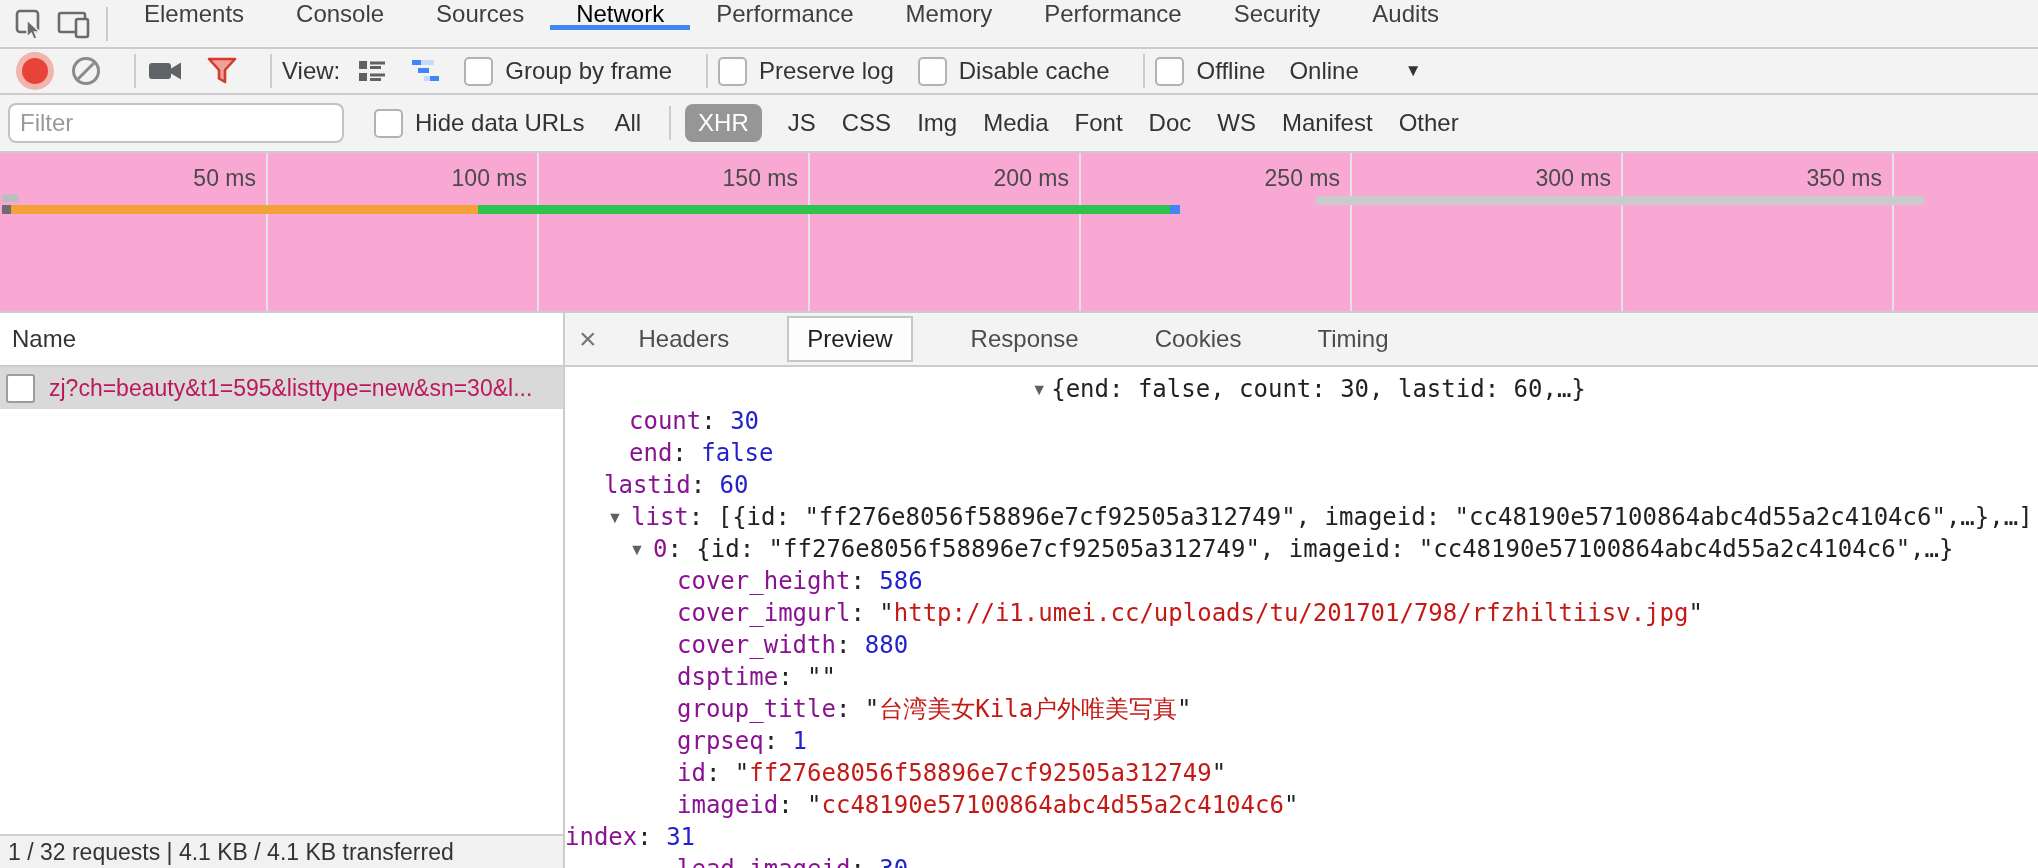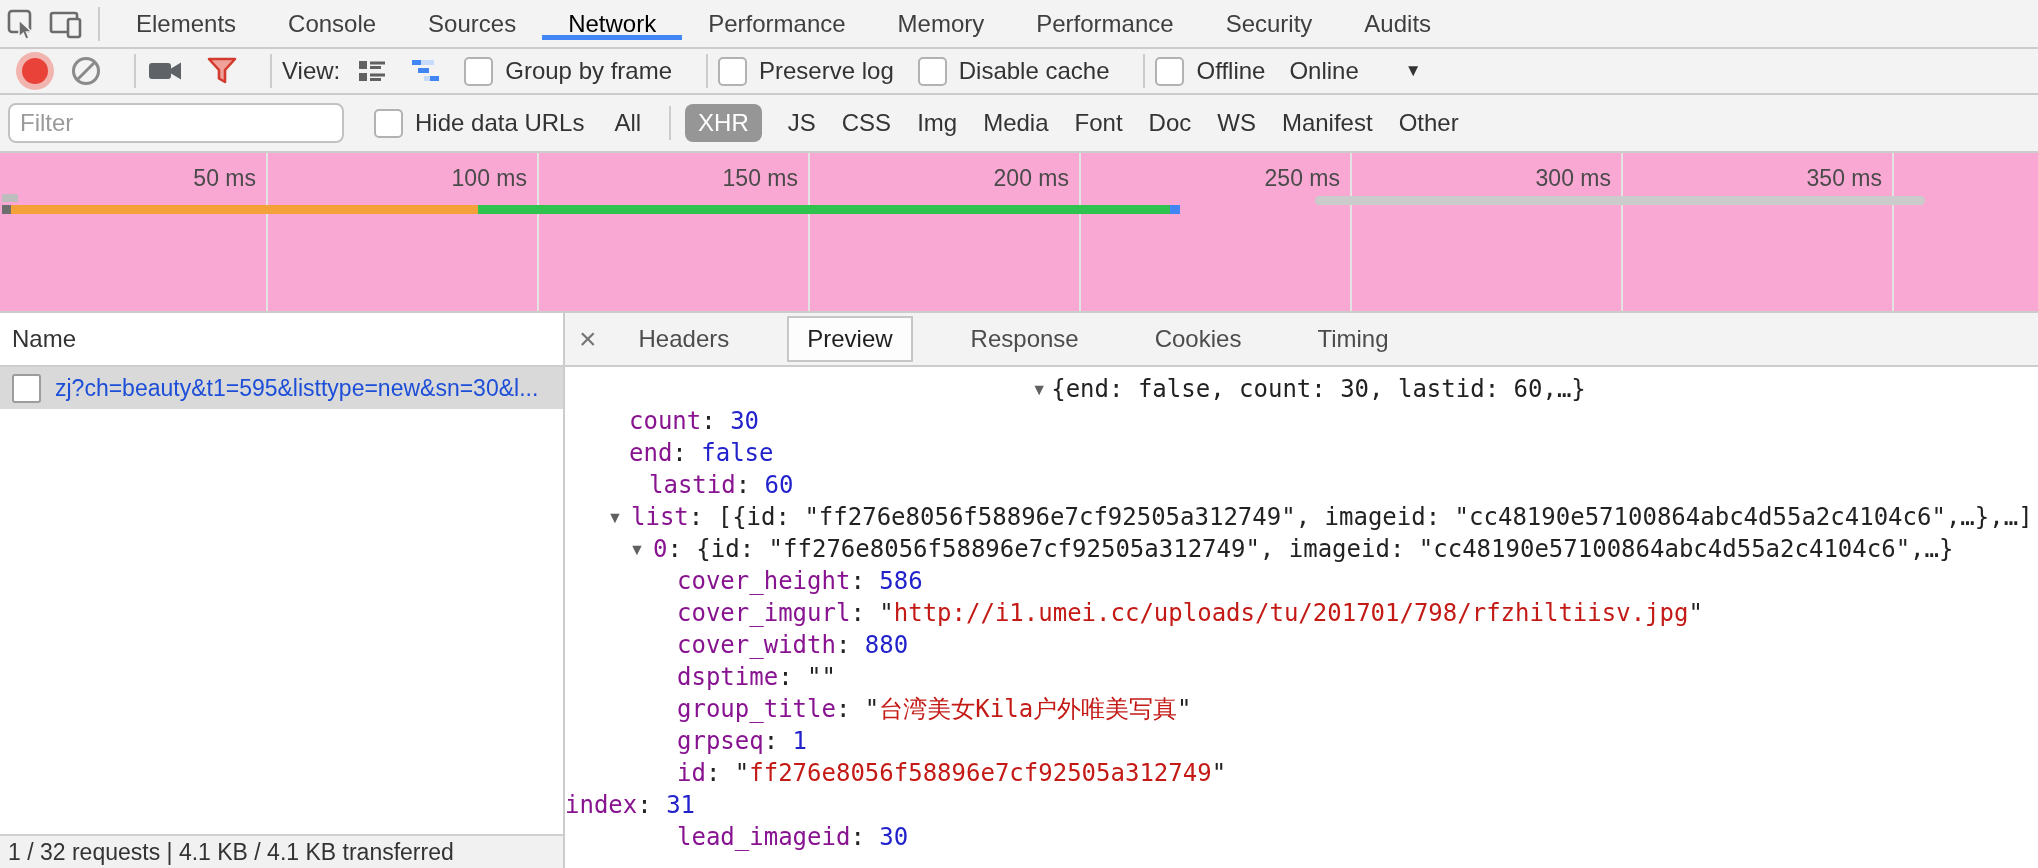"Elements" .tabbar { align-items: center -> flex-start; padding-left: 0 -> 8px }
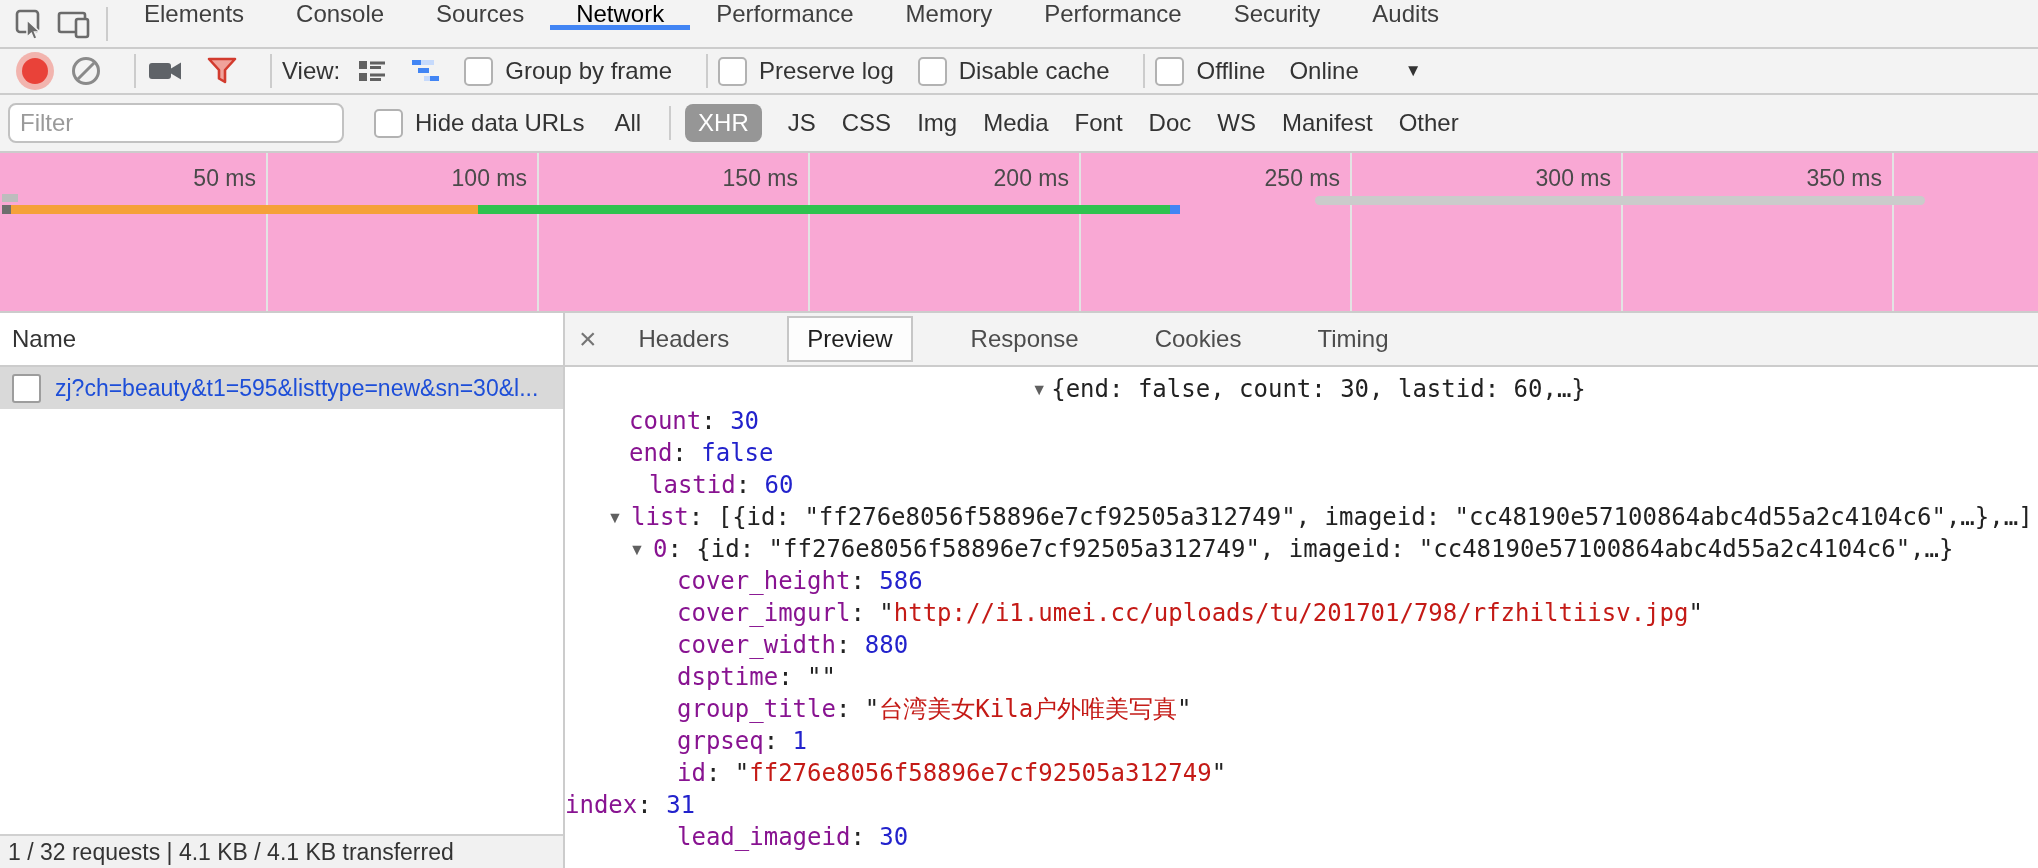"zj?ch=beauty&t1=595&listtype=new&sn=30&l" .request-row { color: #1d4ed8 -> #be185d; padding-left: 12px -> 6px }
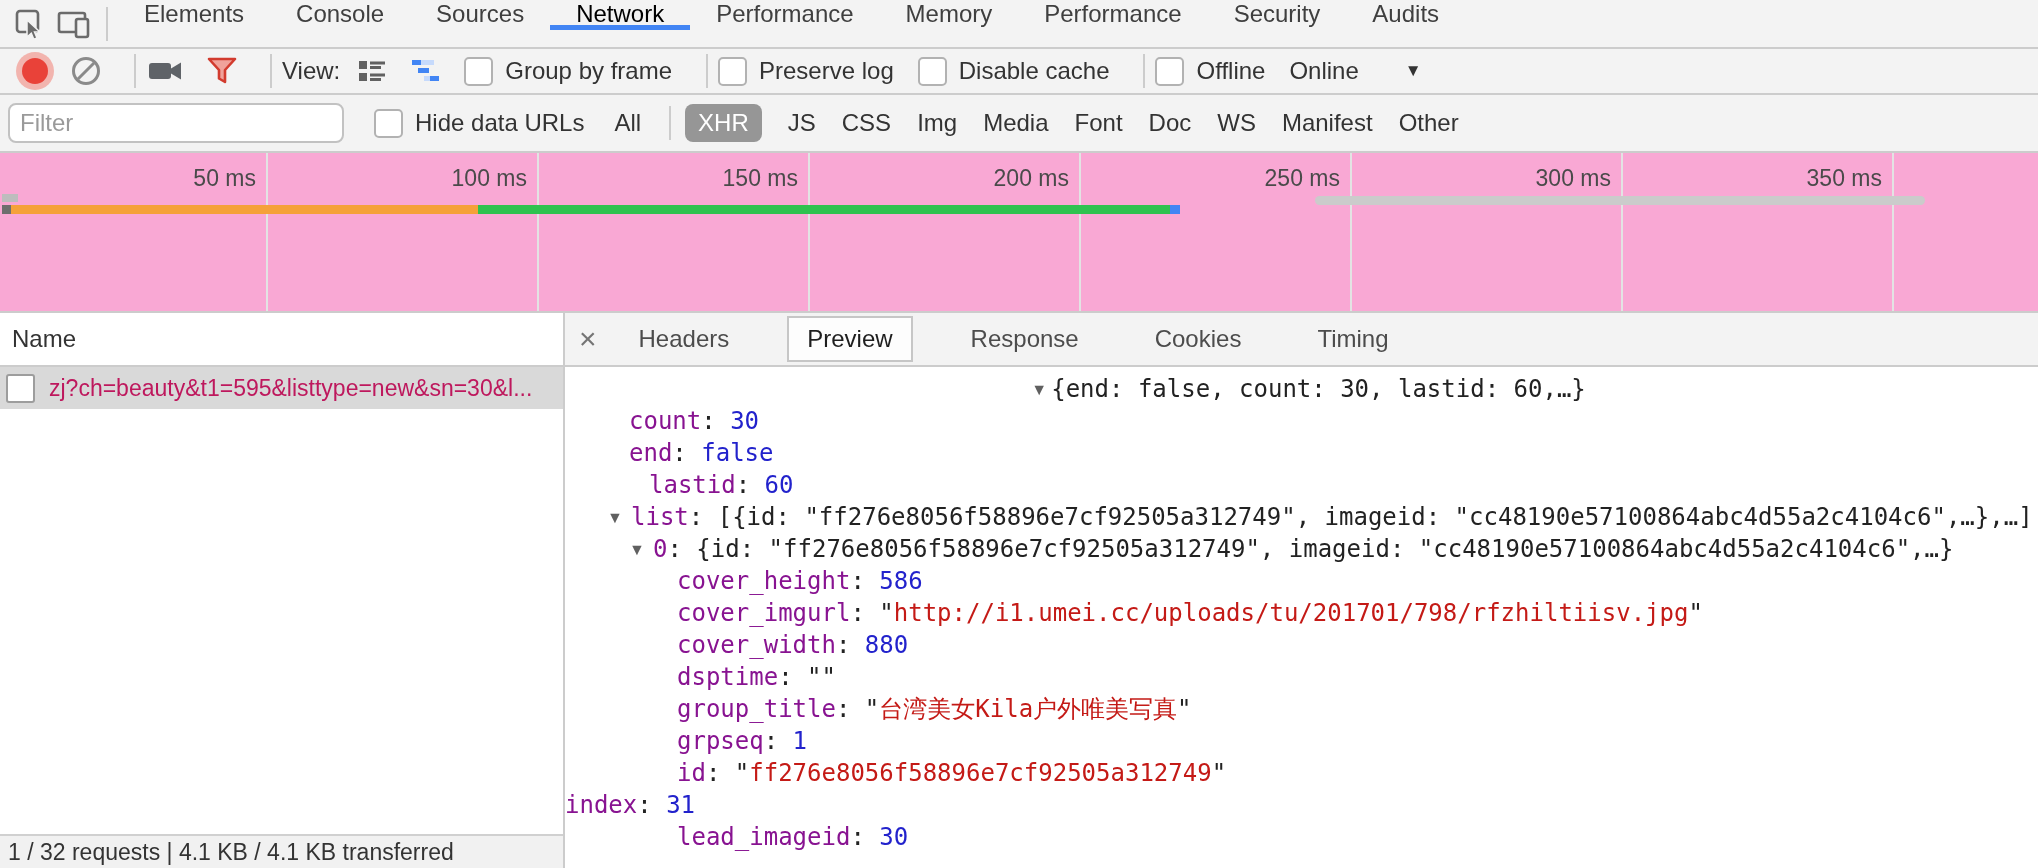"lastid: 60" div.pline { padding-left: 84px -> 39px }
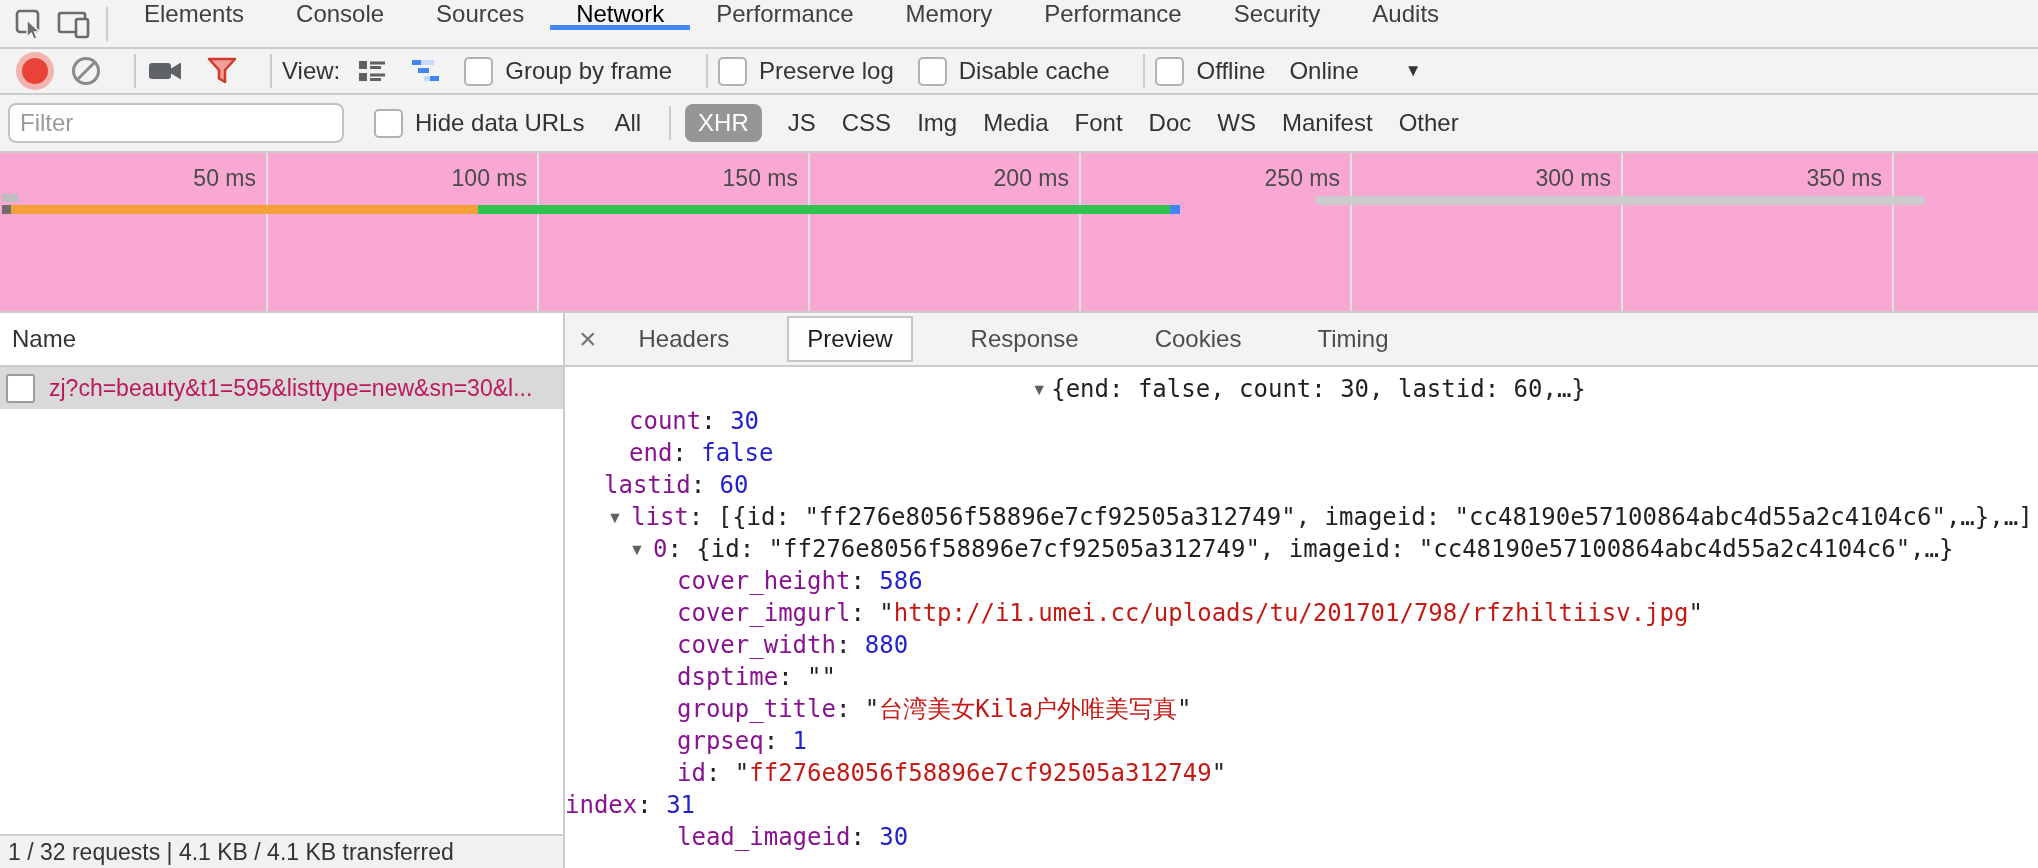"imageid:" div.pline { html: none -> <div><span>imageid</span><span>: </span><span>"</span><span>cc48190e57100864abc4d55a2c4104c6</span><span>"</span></div> }
